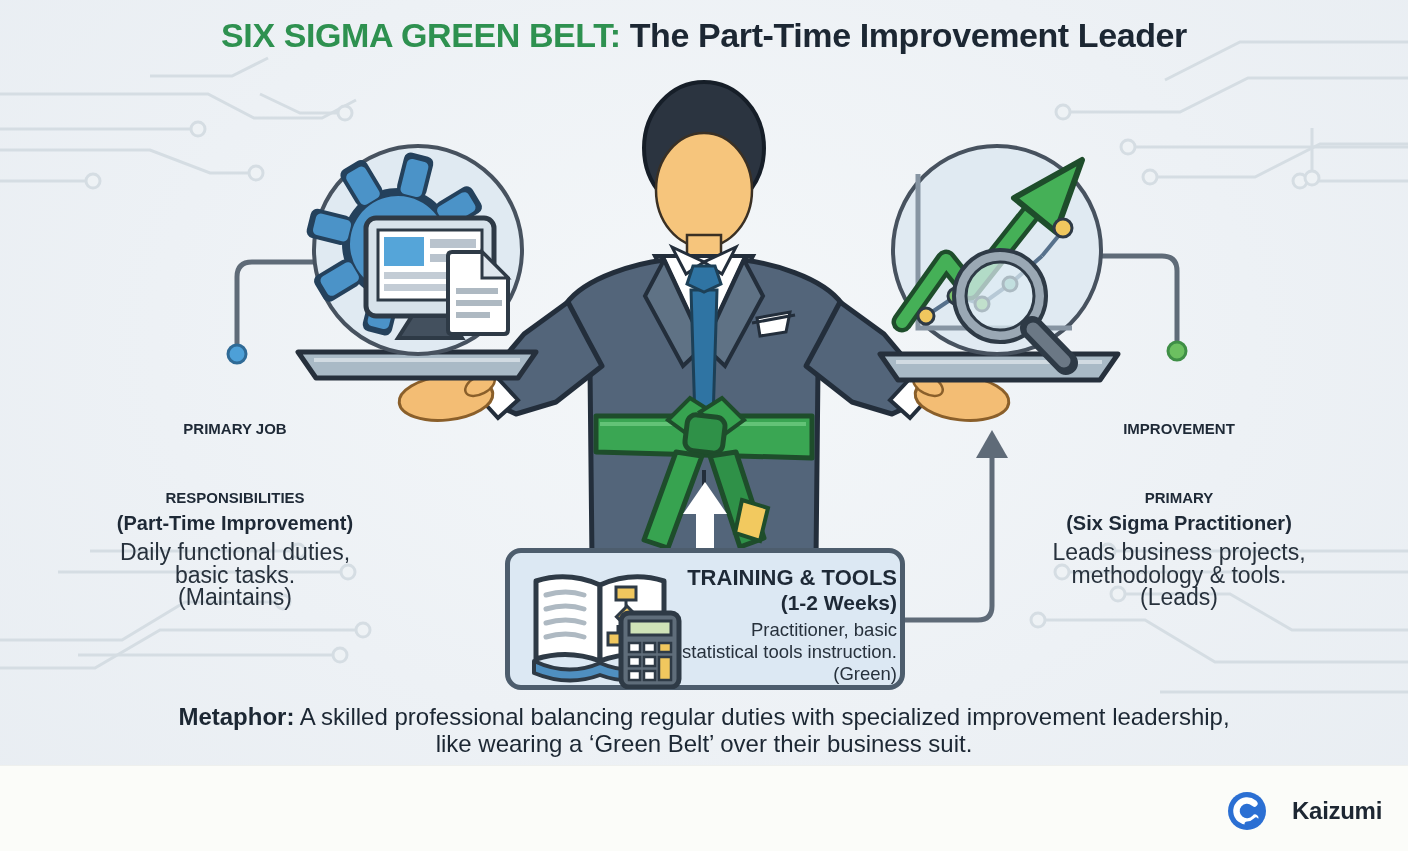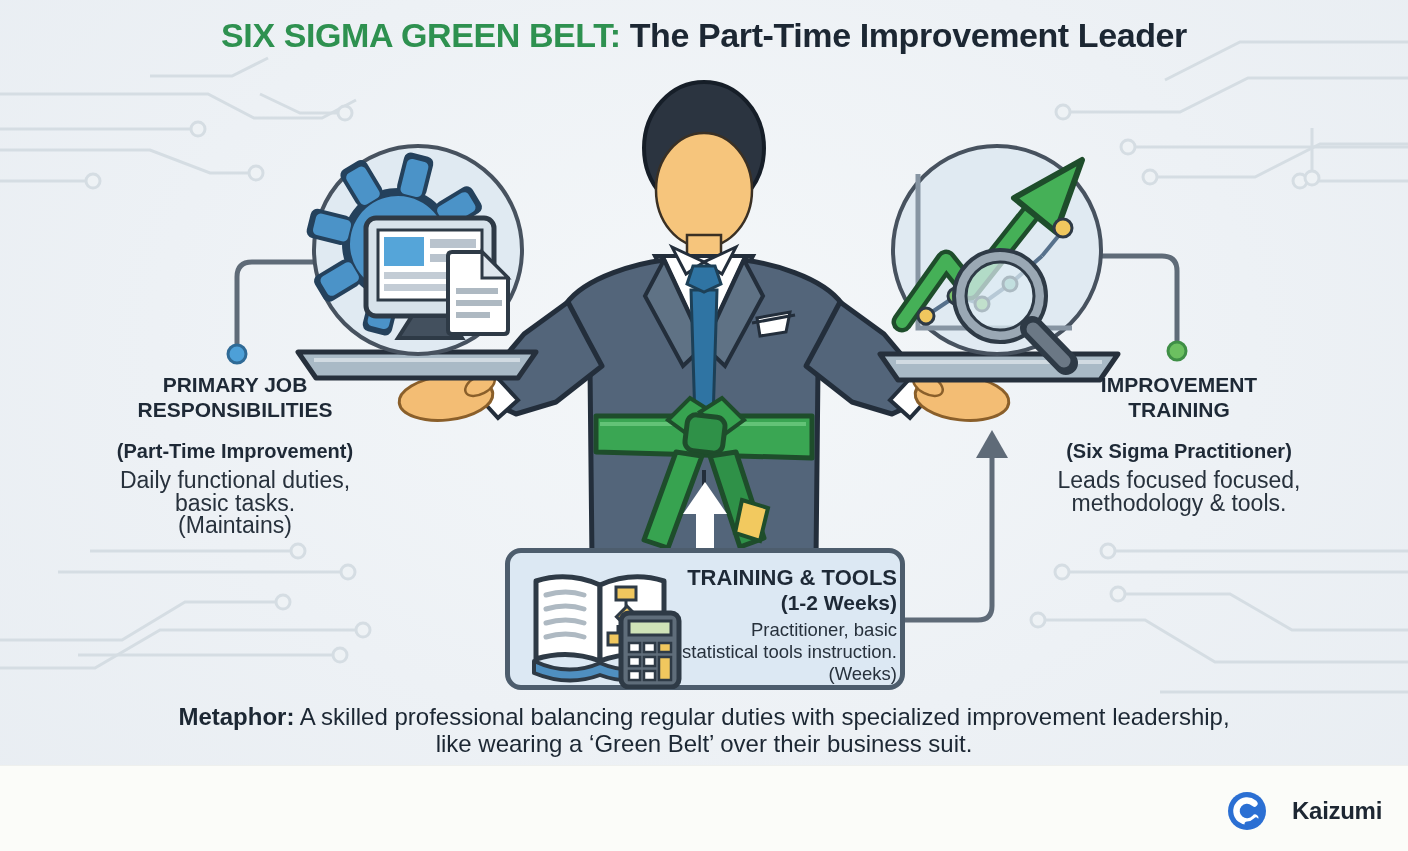"PRIMARY JOB" .panel .h { font-size: 21px -> 15px; margin-top: none -> 44px }
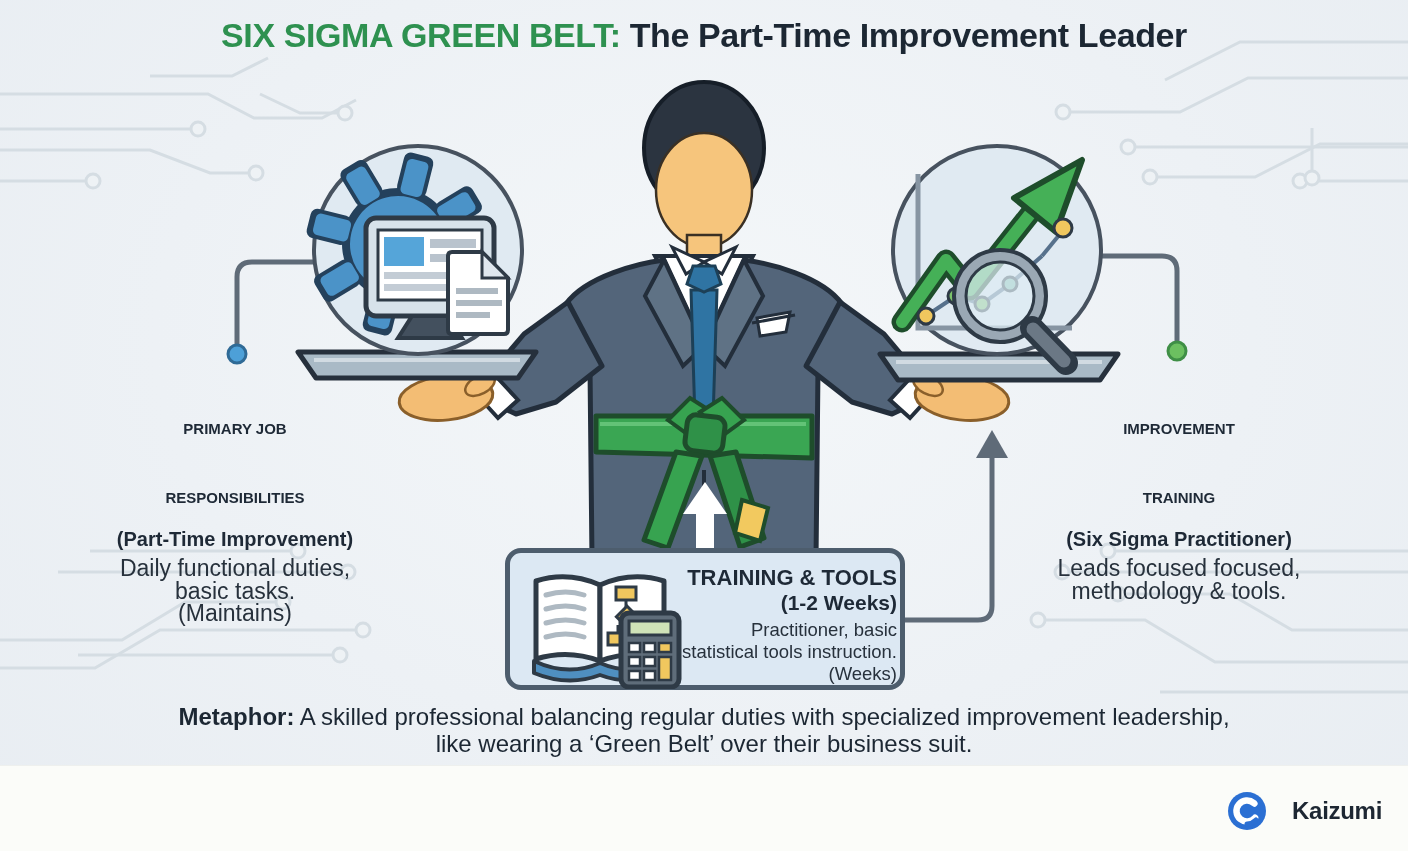"TRAINING" div.h { text: TRAINING -> PRIMARY }
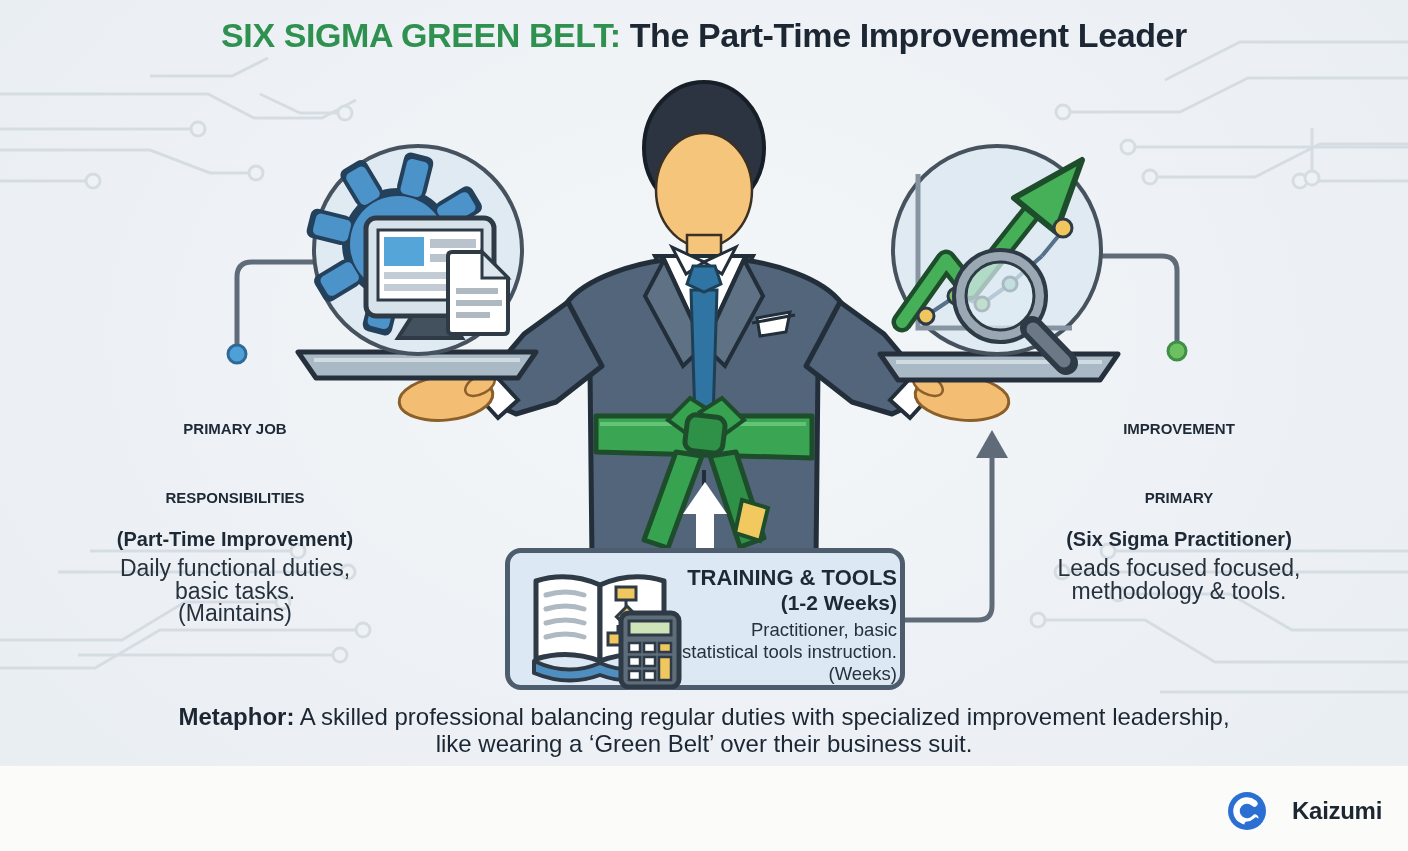"(Part-Time Improvement)" .panel .sub { margin-top: 17px -> 1px }
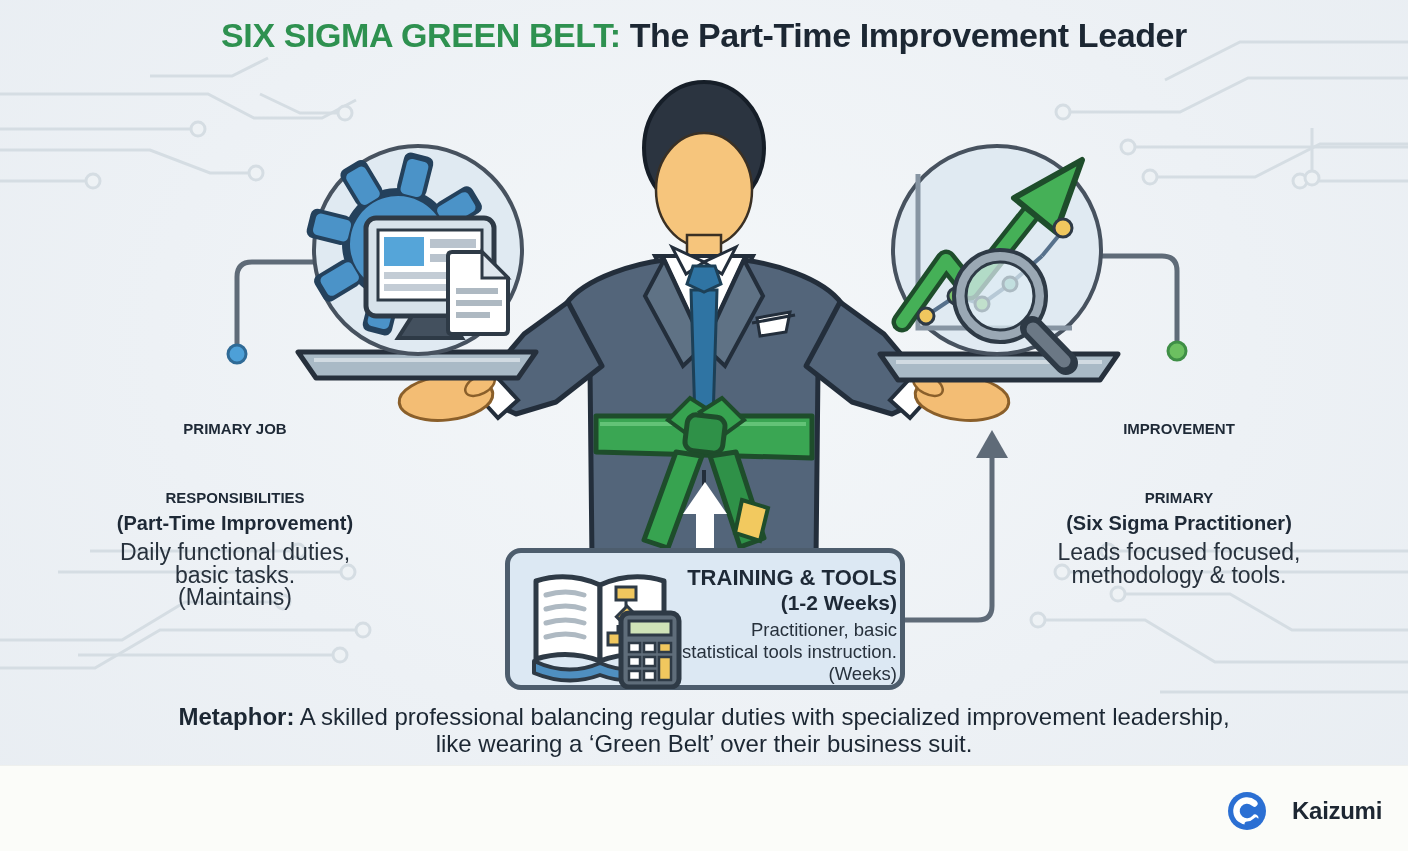"Leads focused focused," div { text: focused focused -> business projects }
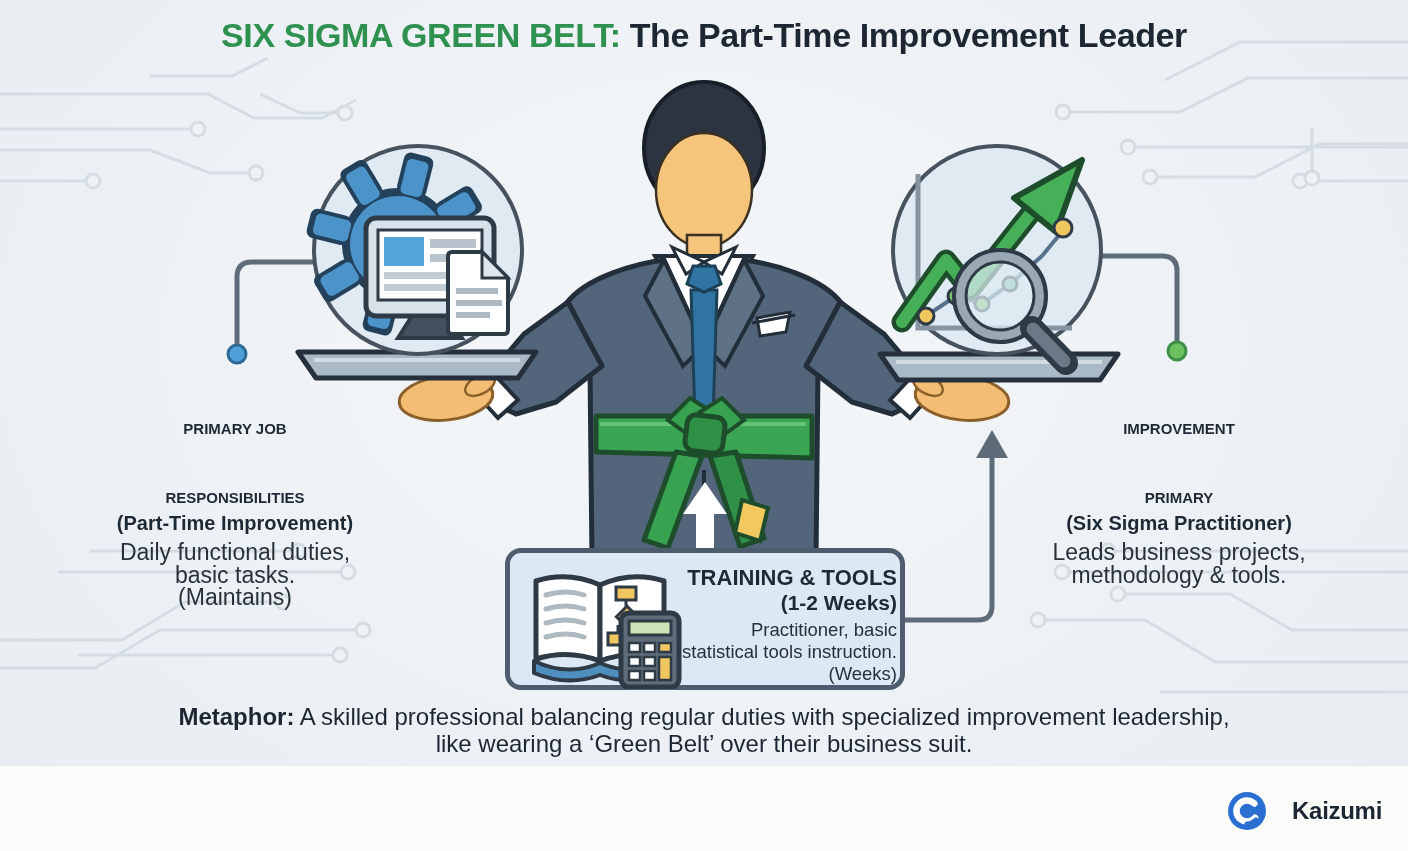"(Leads)" div { html: none -> <div>(Leads)</div> }
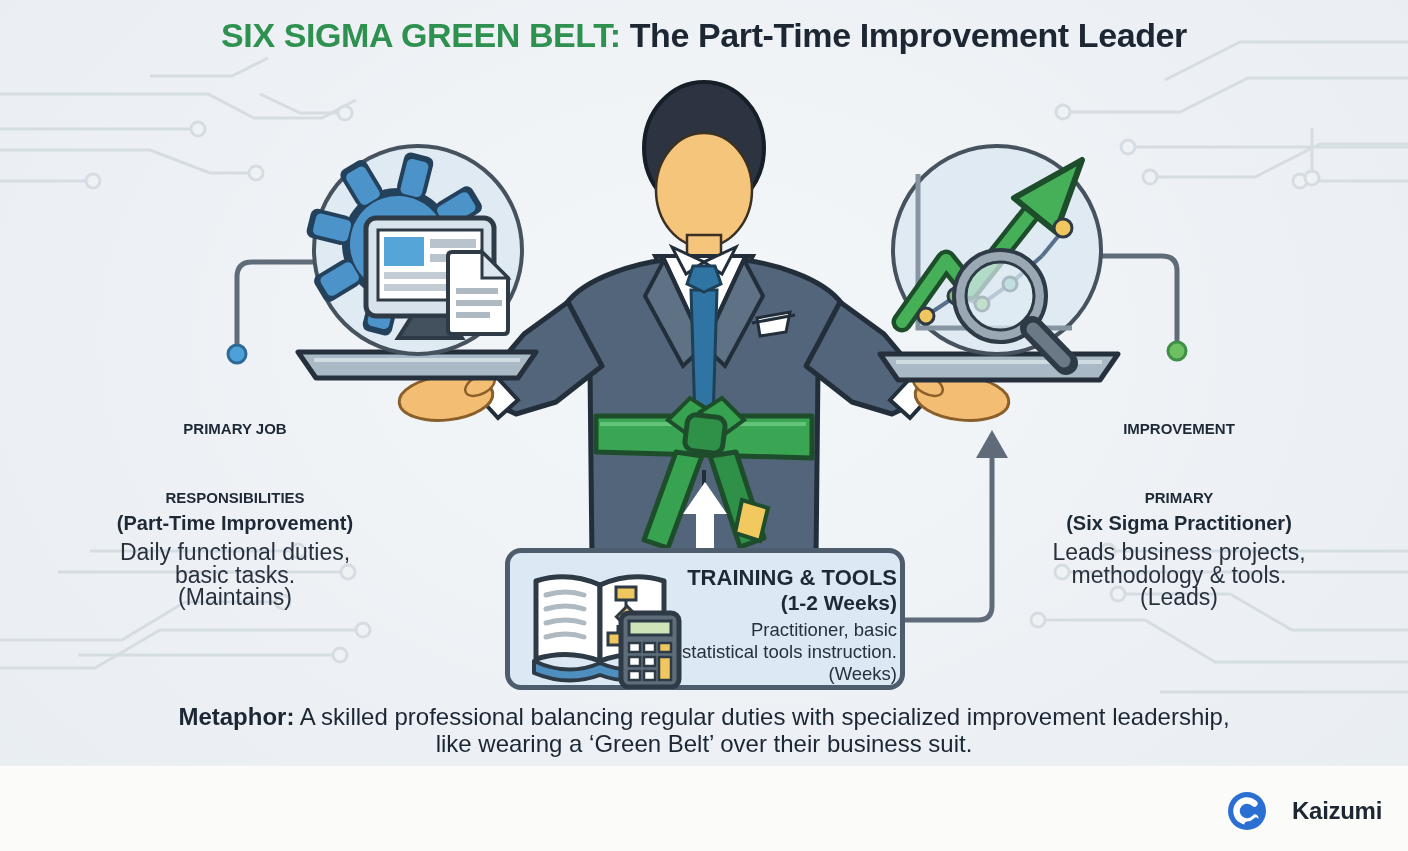"(Weeks)" div { text: Weeks -> Green }
